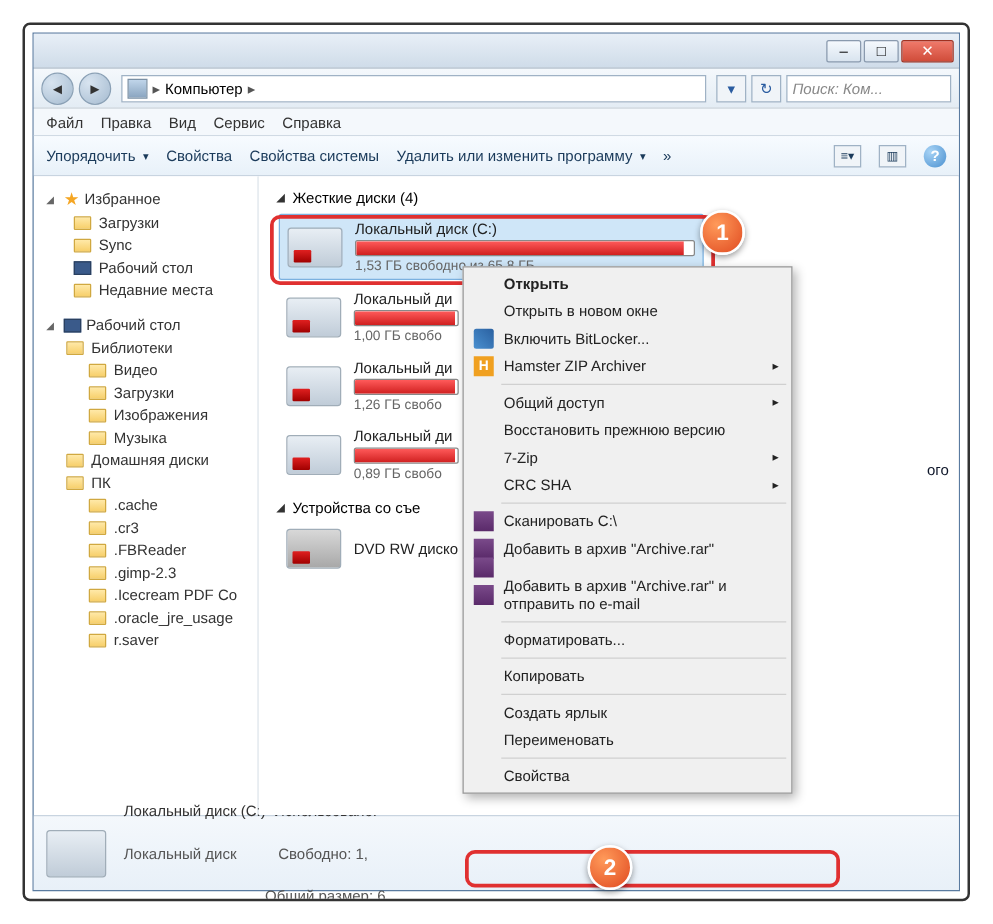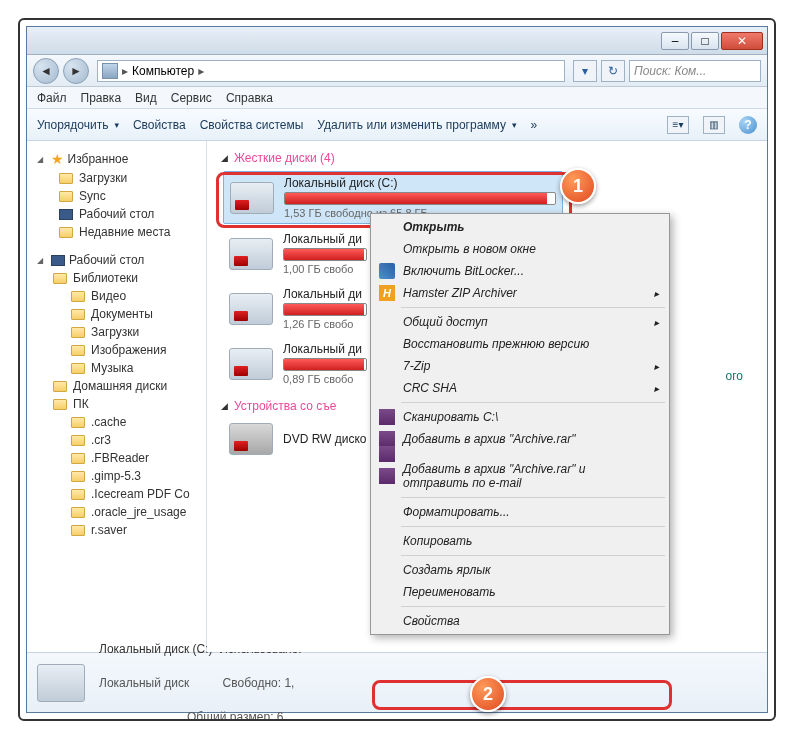"Жесткие диски (4)" .section-head { color: #ec4899 -> #000000 }
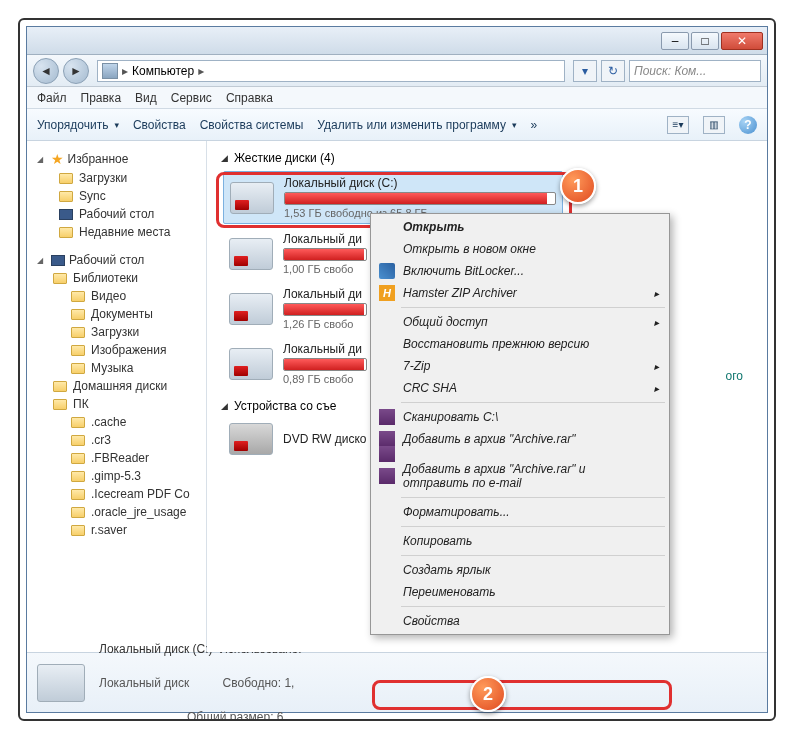"Открыть" .context-menu { font-style: italic -> none; width: 300px -> 264px }
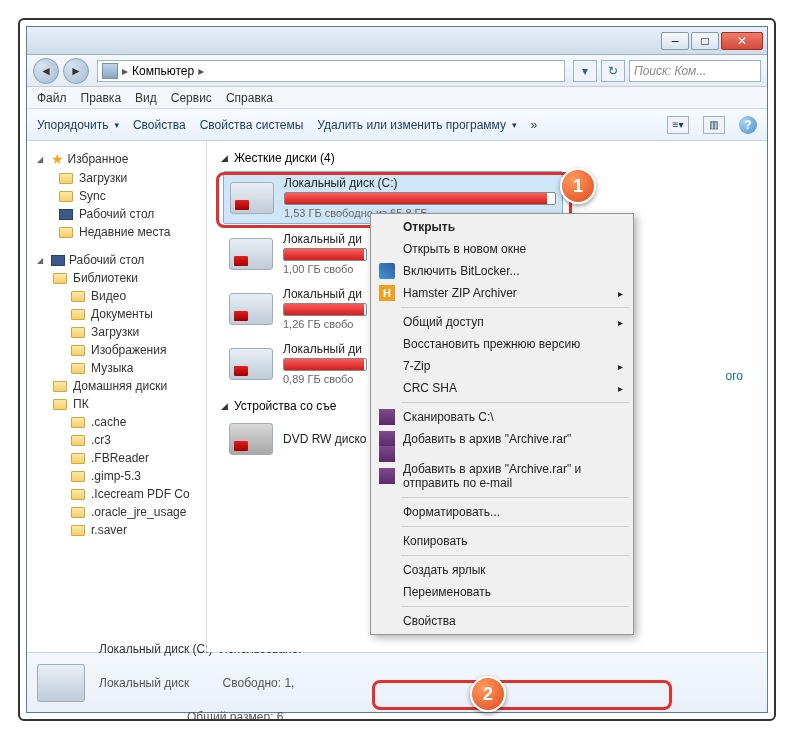"Документы" div.side-item { html: <div> <span></span> <span>Документы</span> </div> -> none }
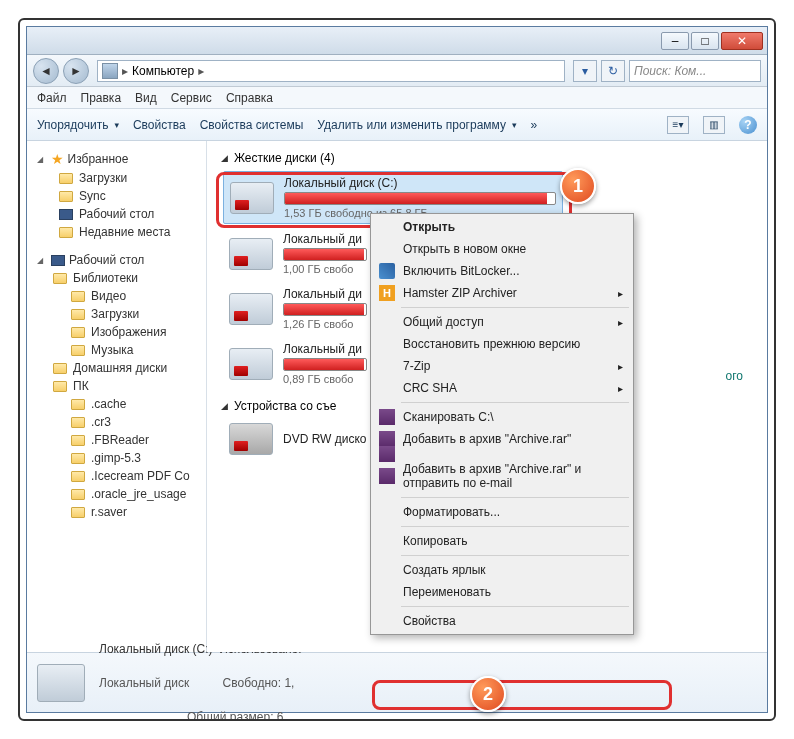"ого" span { color: #0f766e -> #0f172a; right: 24px -> 8px }
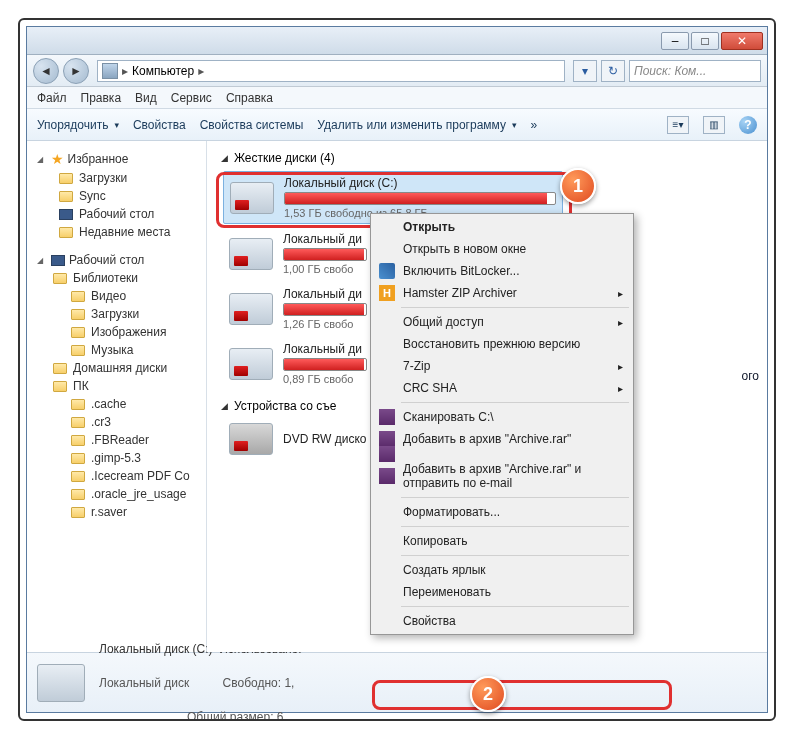".gimp-5.3" span { text: .gimp-5.3 -> .gimp-2.3 }
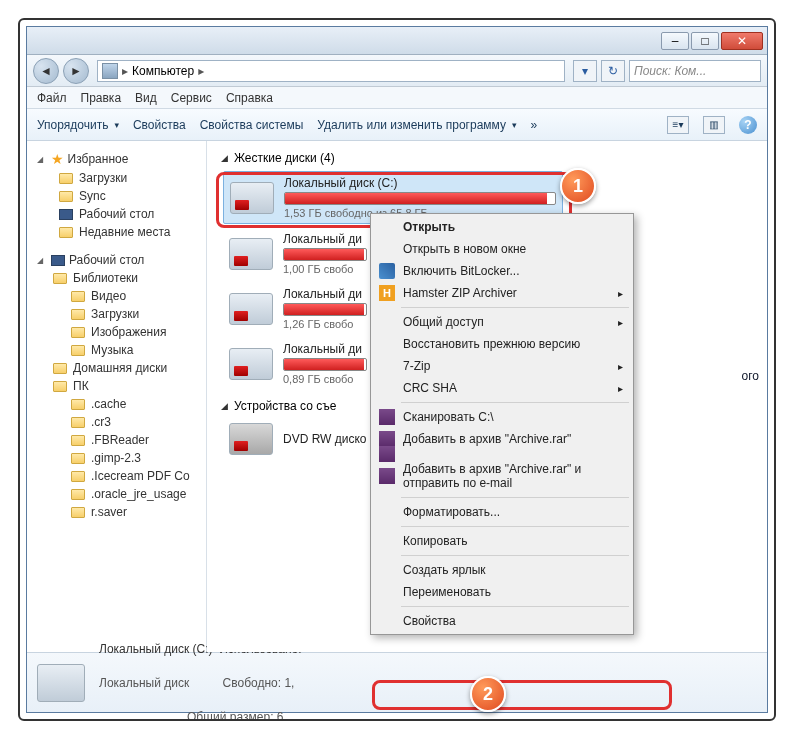"Общий размер: 6" span { margin-left: 88px -> 113px }
